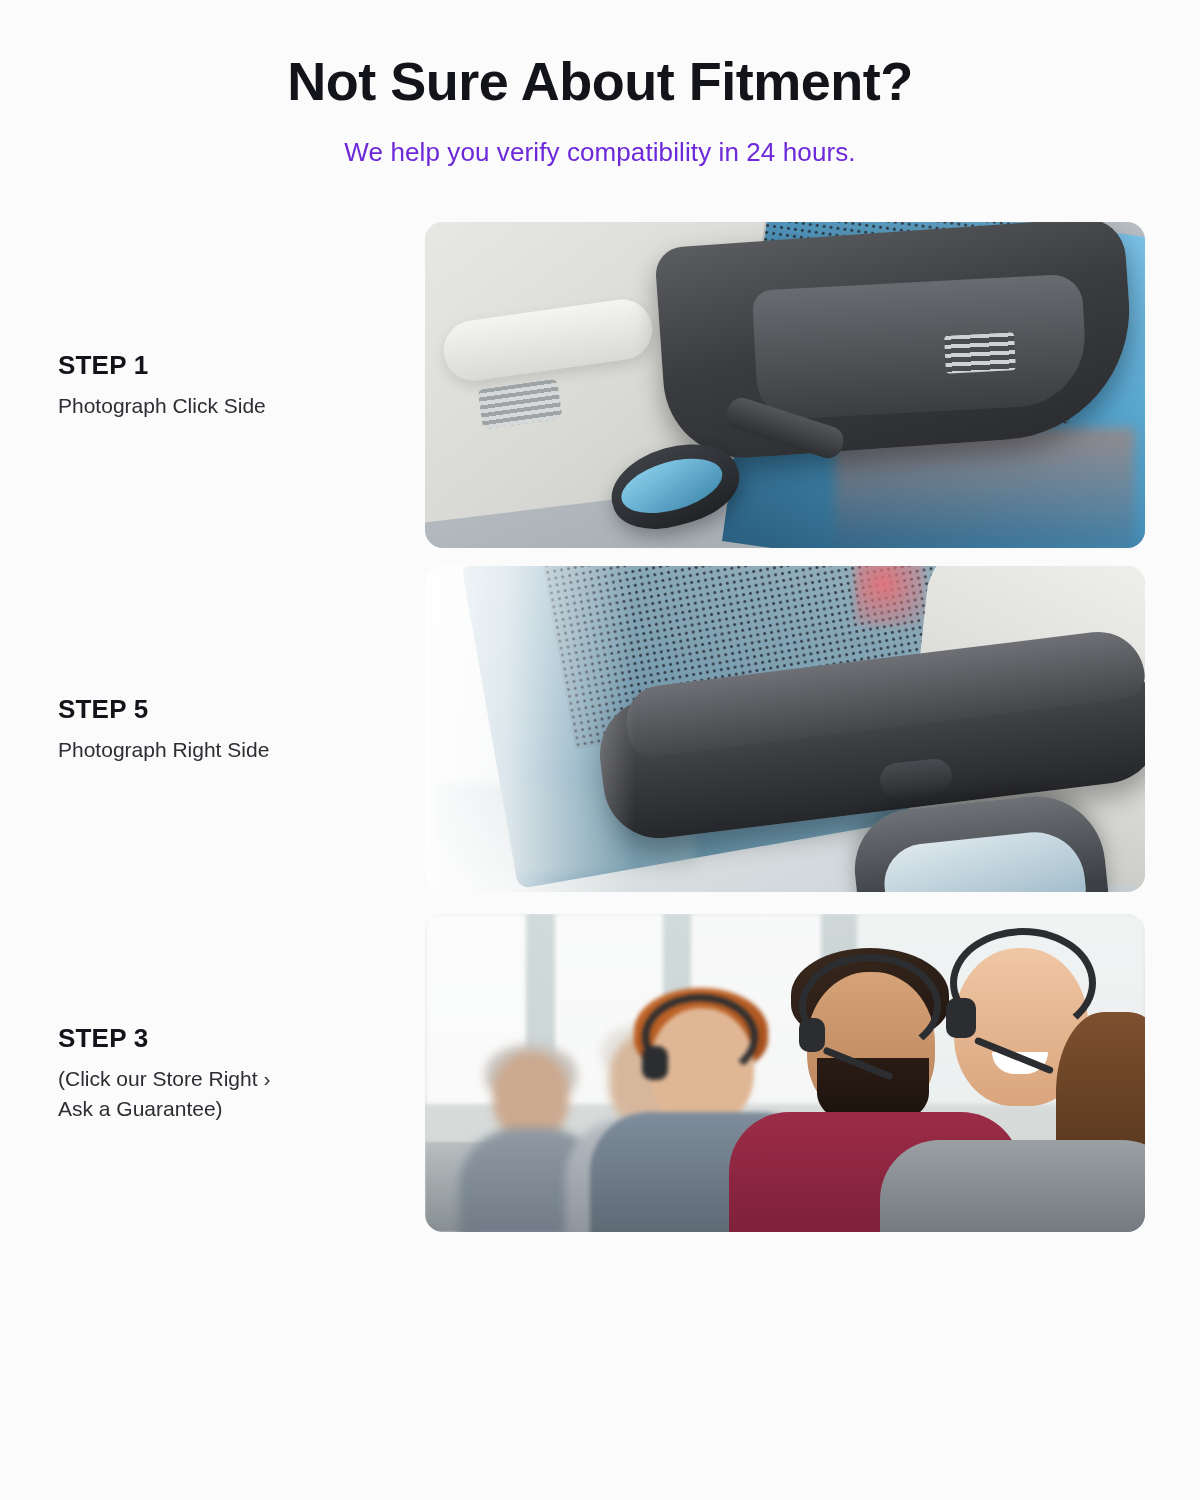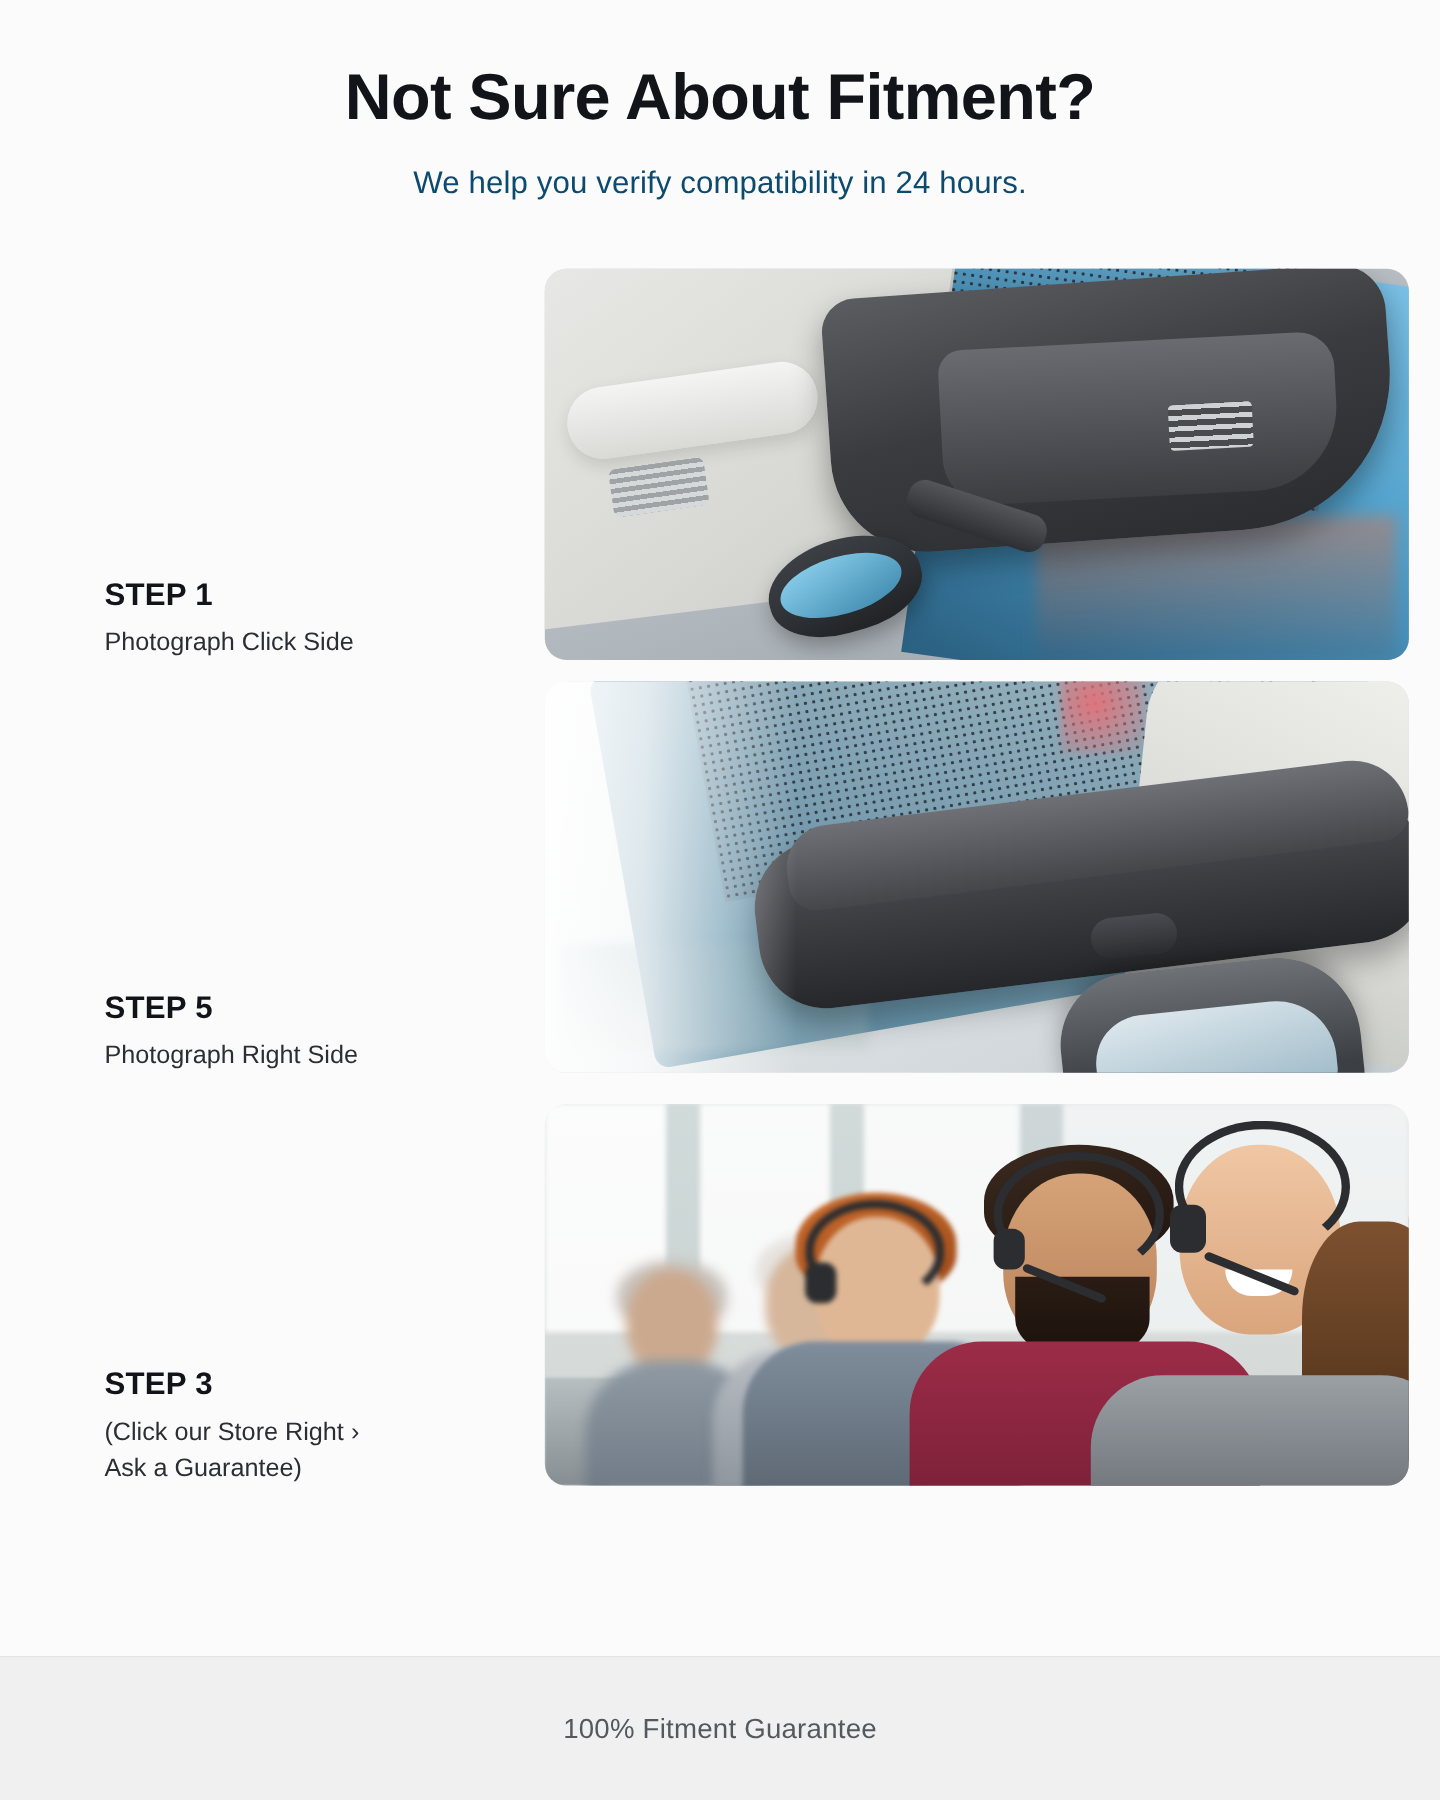"We help you verify compatibility" .subtitle { color: #0c4a6e -> #6d28d9 }
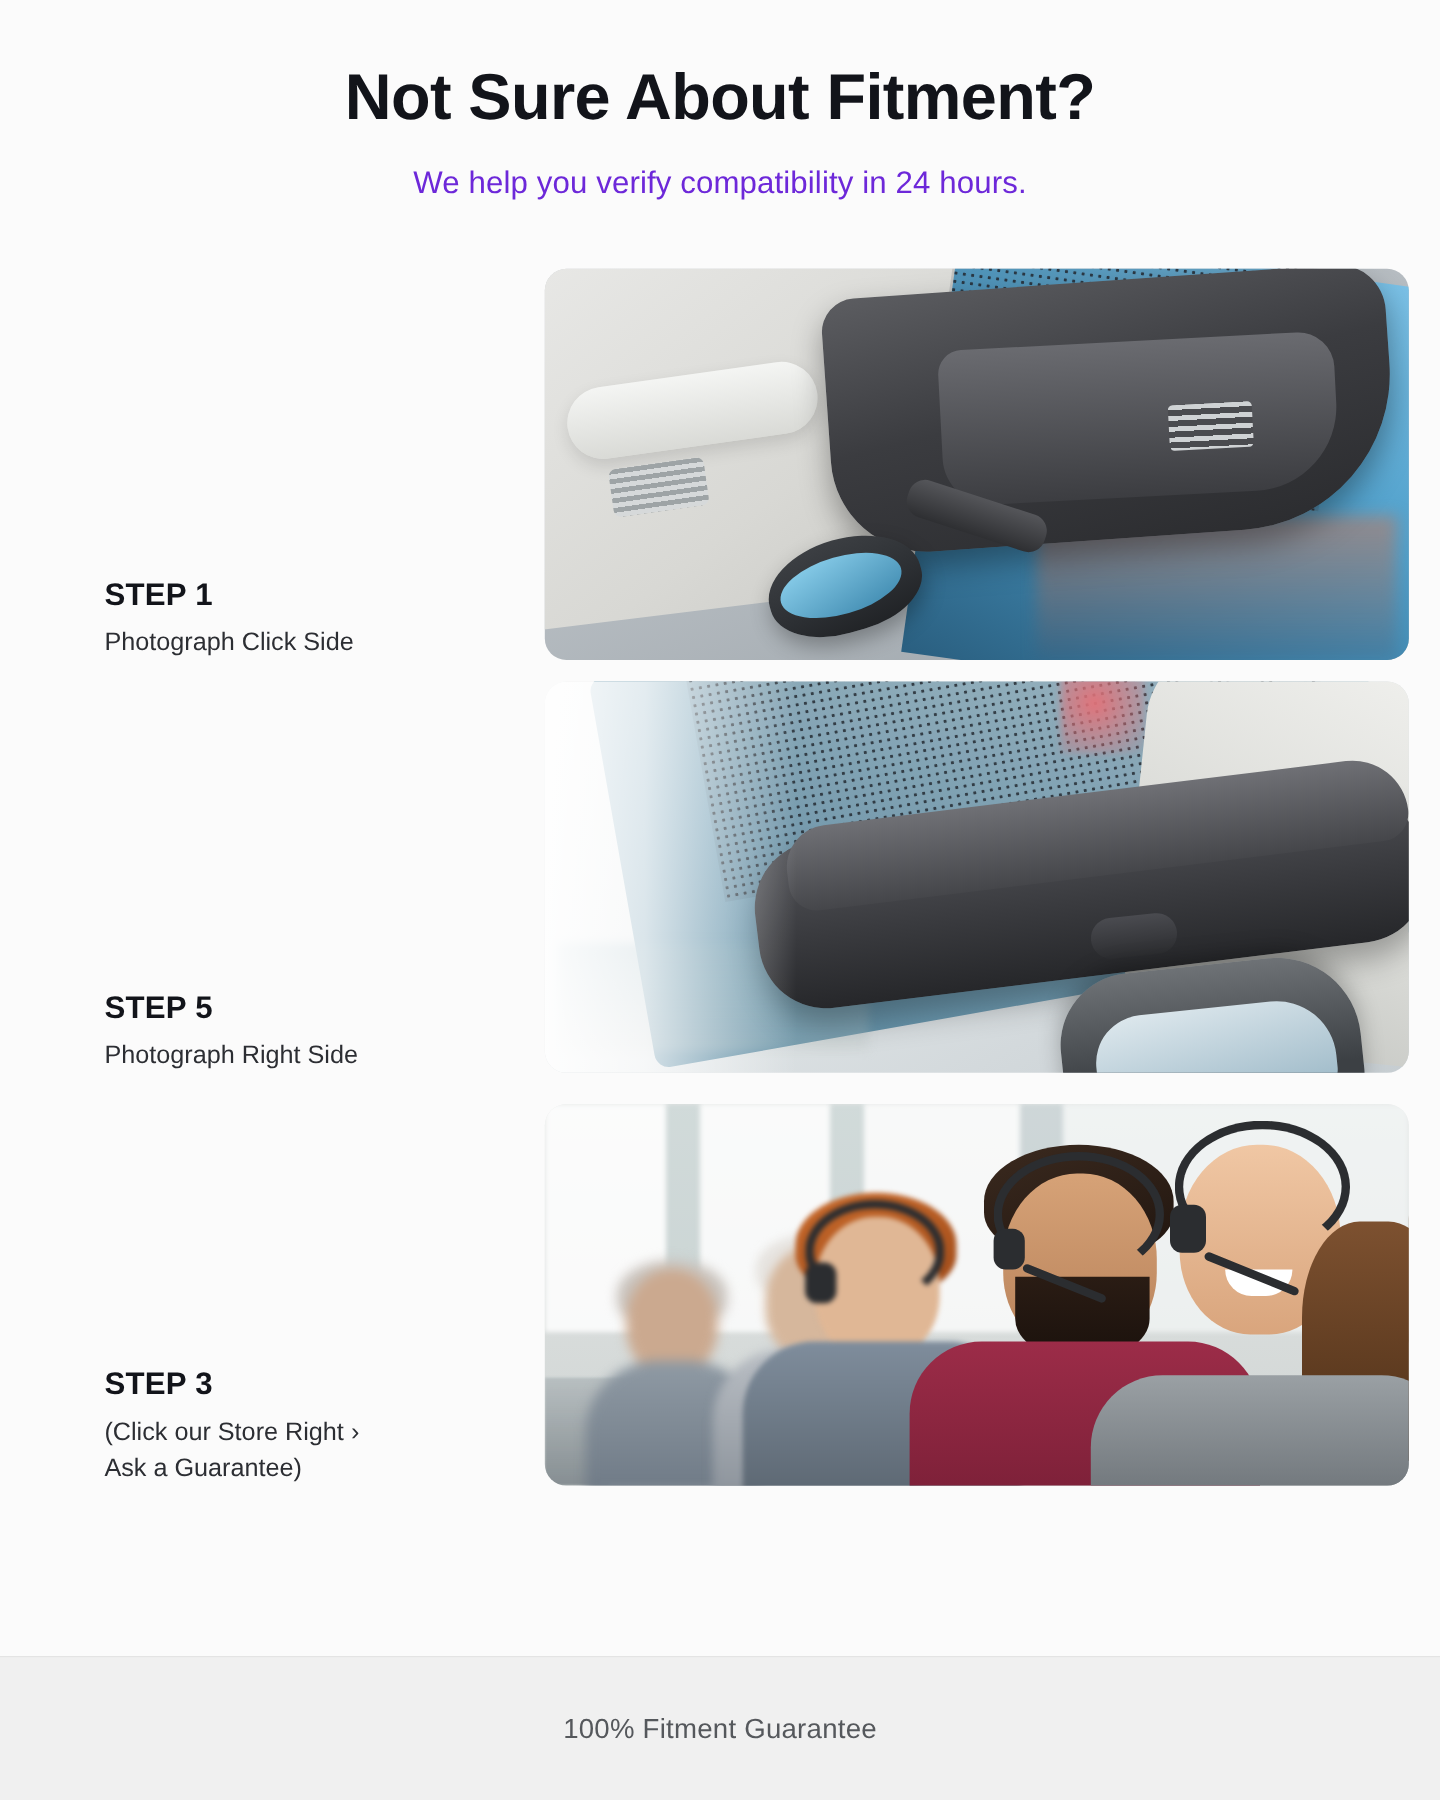"STEP 1" .step-row { align-items: flex-end -> center; padding-left: 29px -> none }
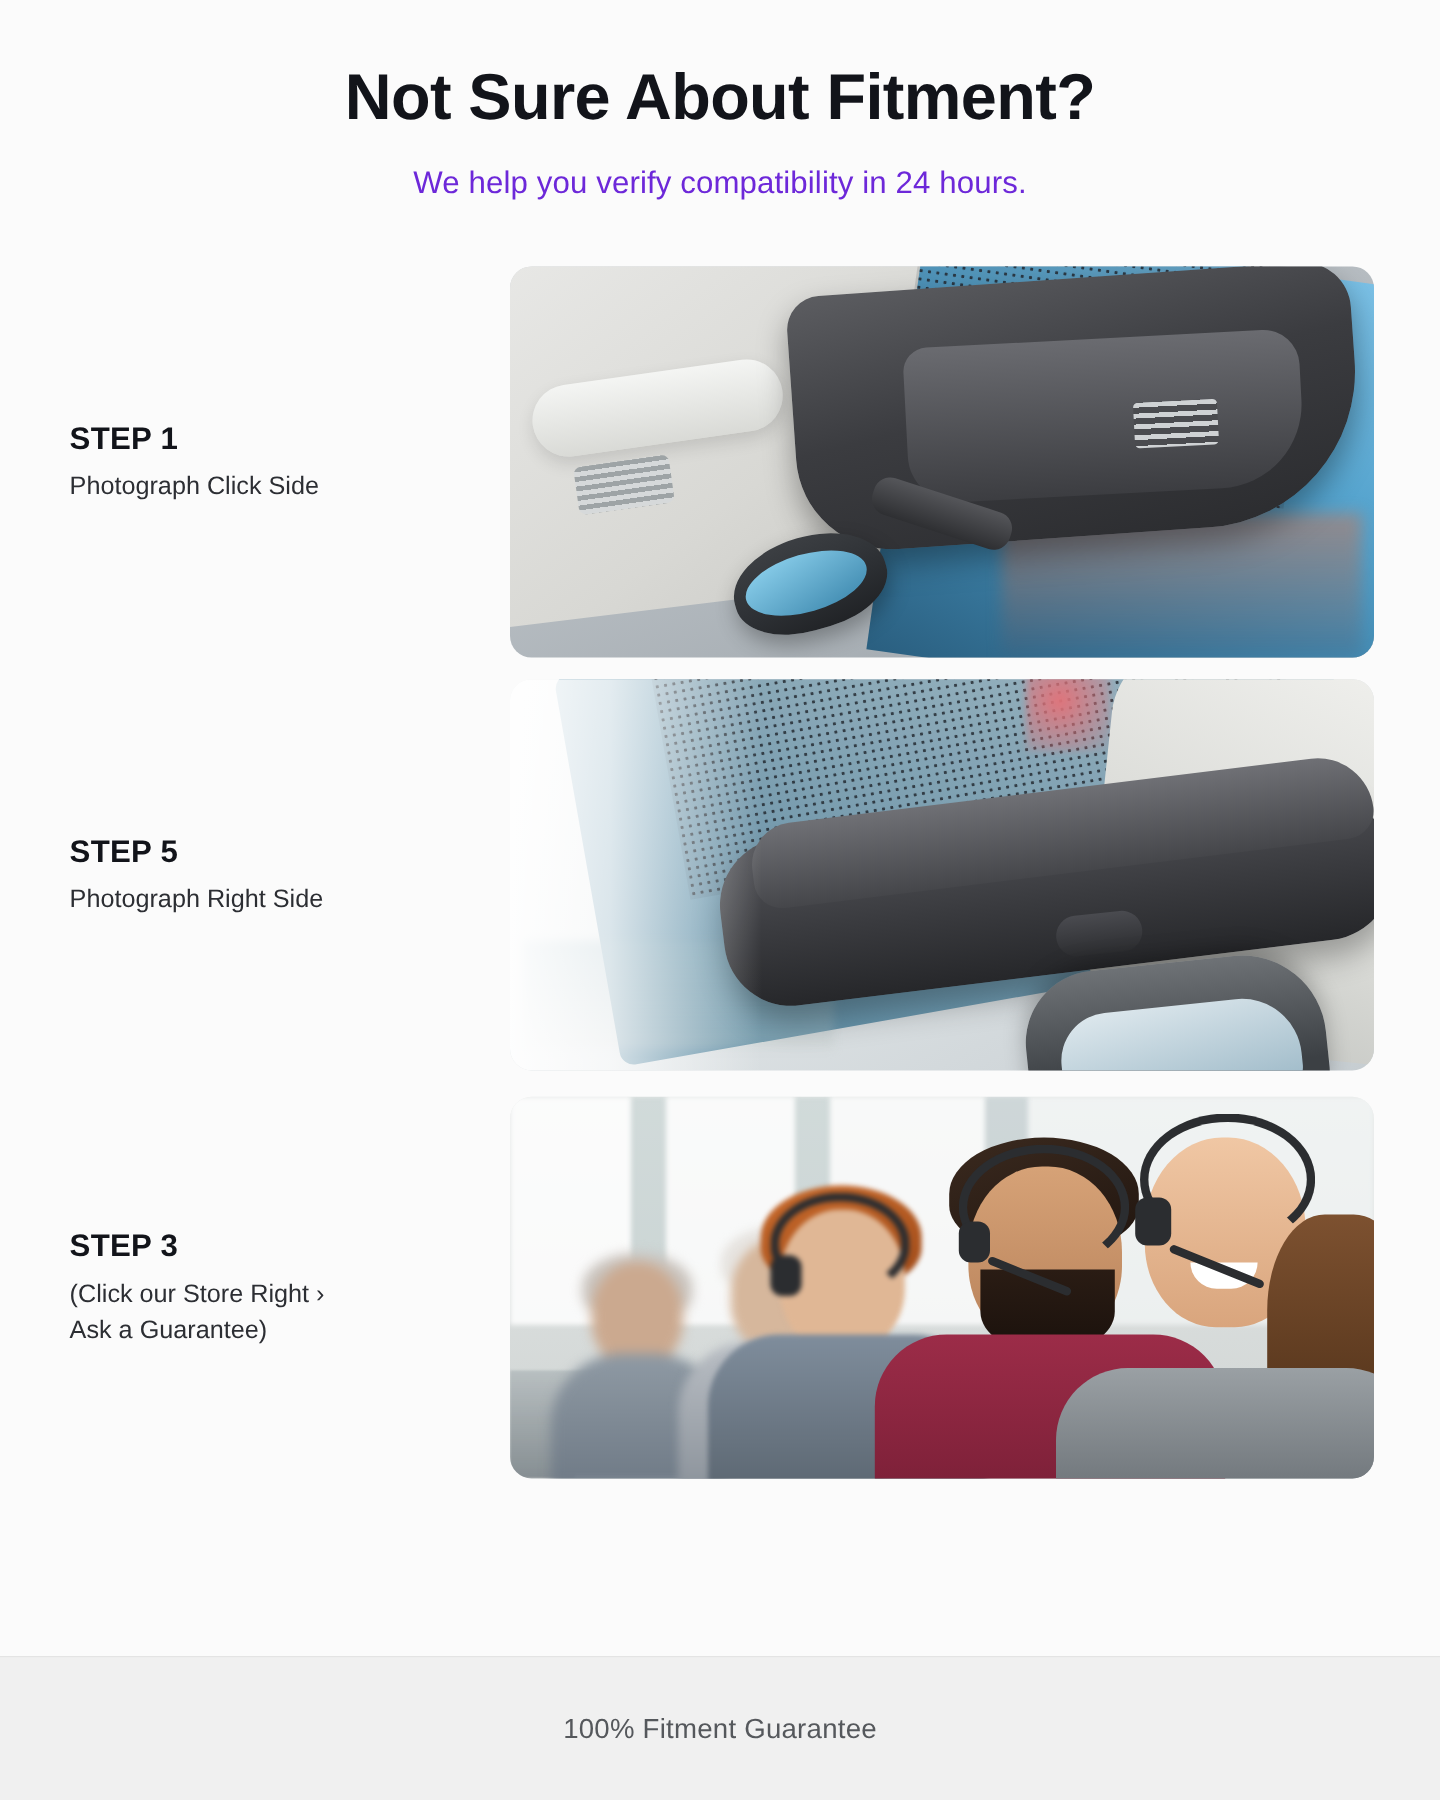"100% Fitment Guarantee" div.footer { html: <div> <span>100% Fitment Guarantee</span> </div> -> none }
